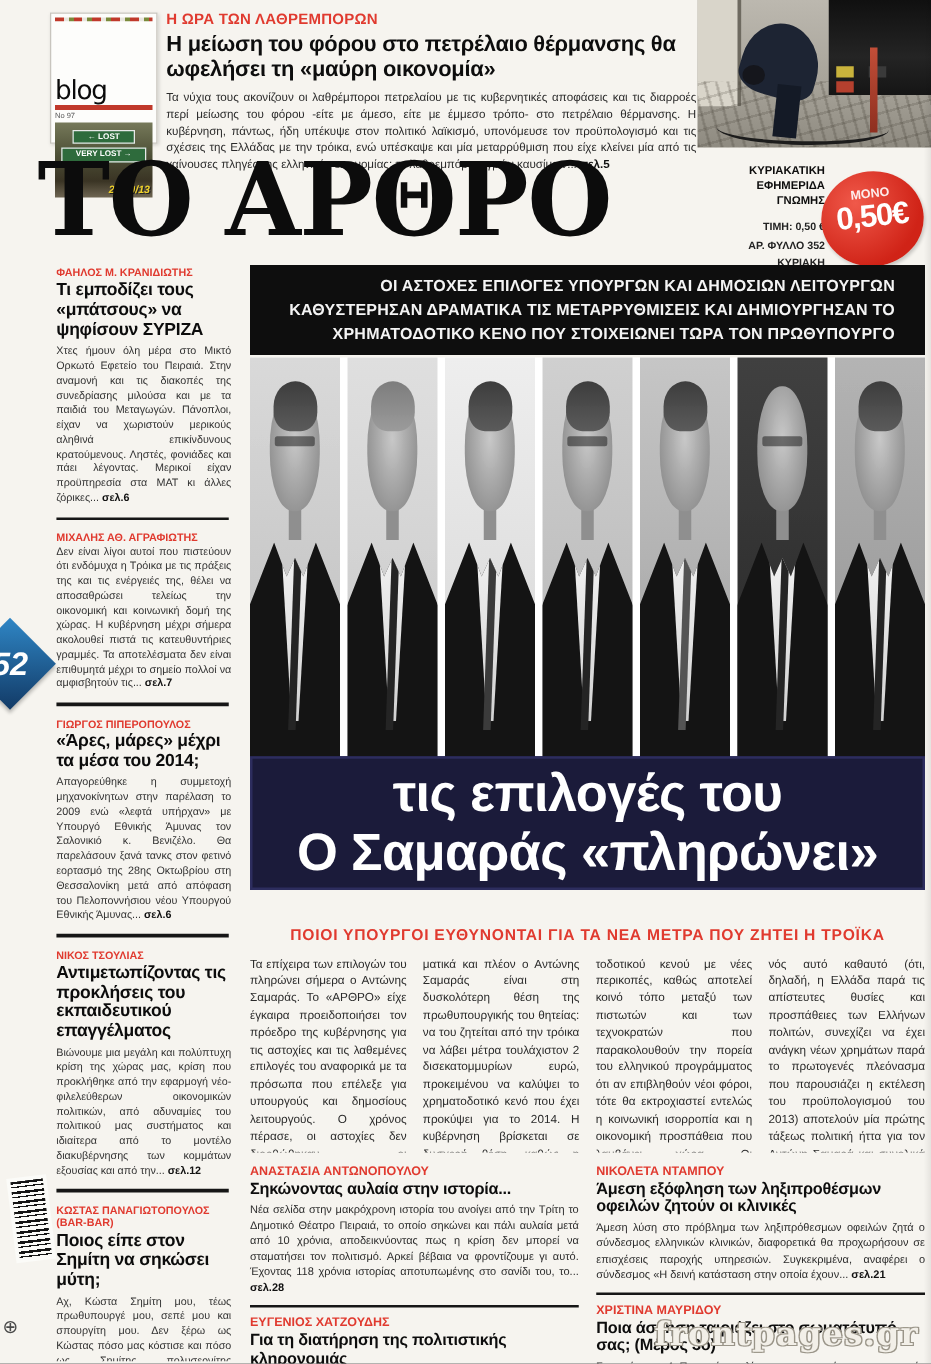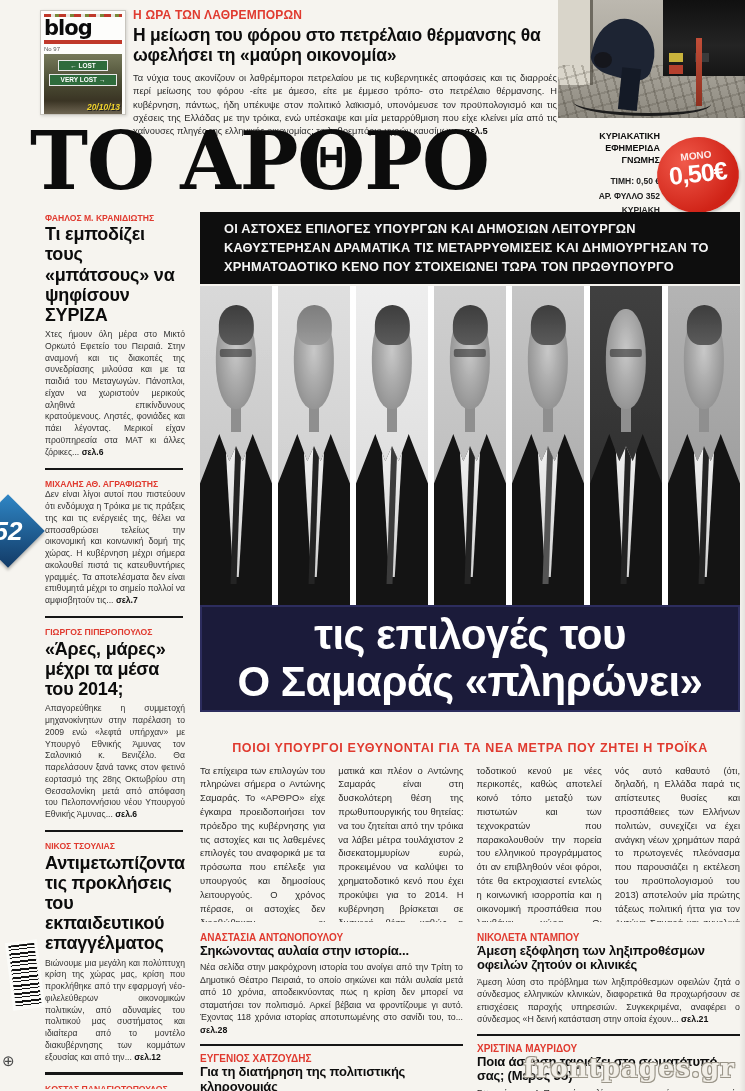"blog" .blog-logo { font-weight: bold -> normal; margin-top: none -> 44px }
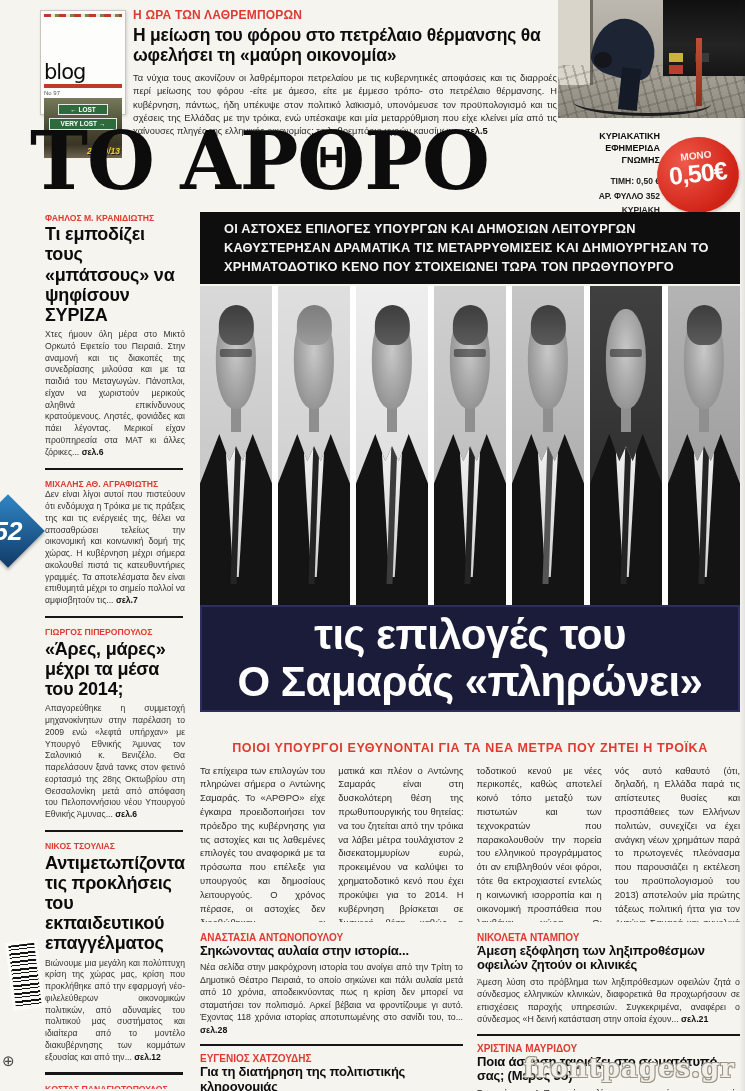"Τι εμποδίζει τους «μπάτσους» να" .sb-title { font-size: 18px -> 14px }
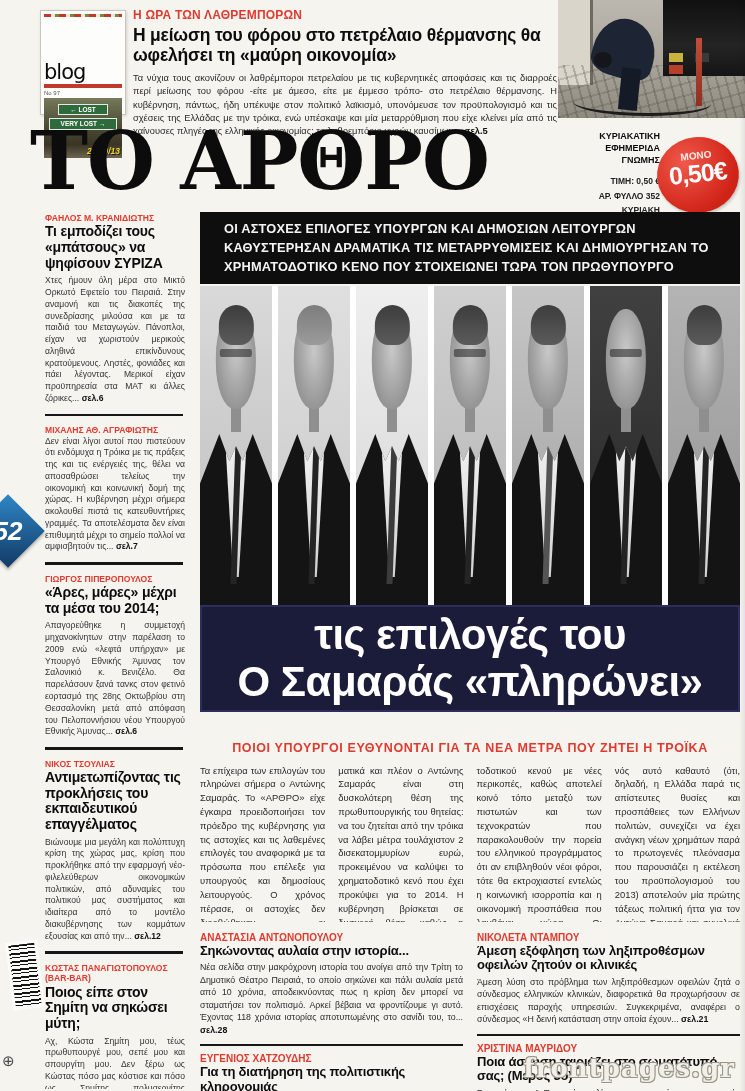"ΟΙ ΑΣΤΟΧΕΣ ΕΠΙΛΟΓΕΣ ΥΠΟΥΡΓΩΝ ΚΑΙ" .banner { text-align: left -> right }
